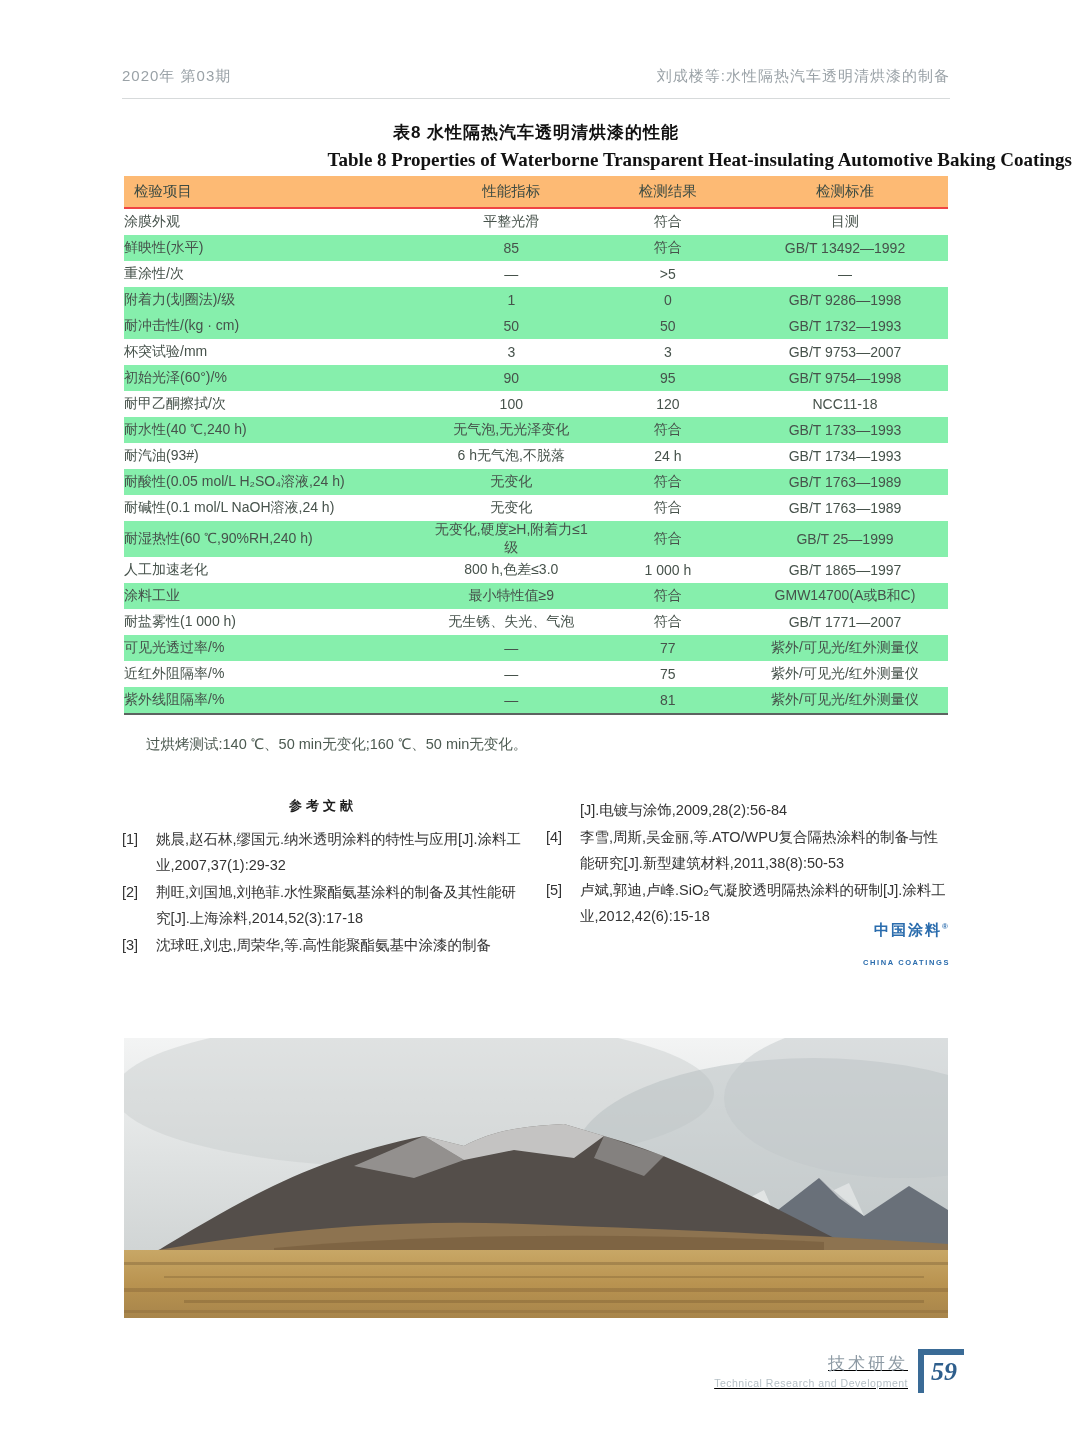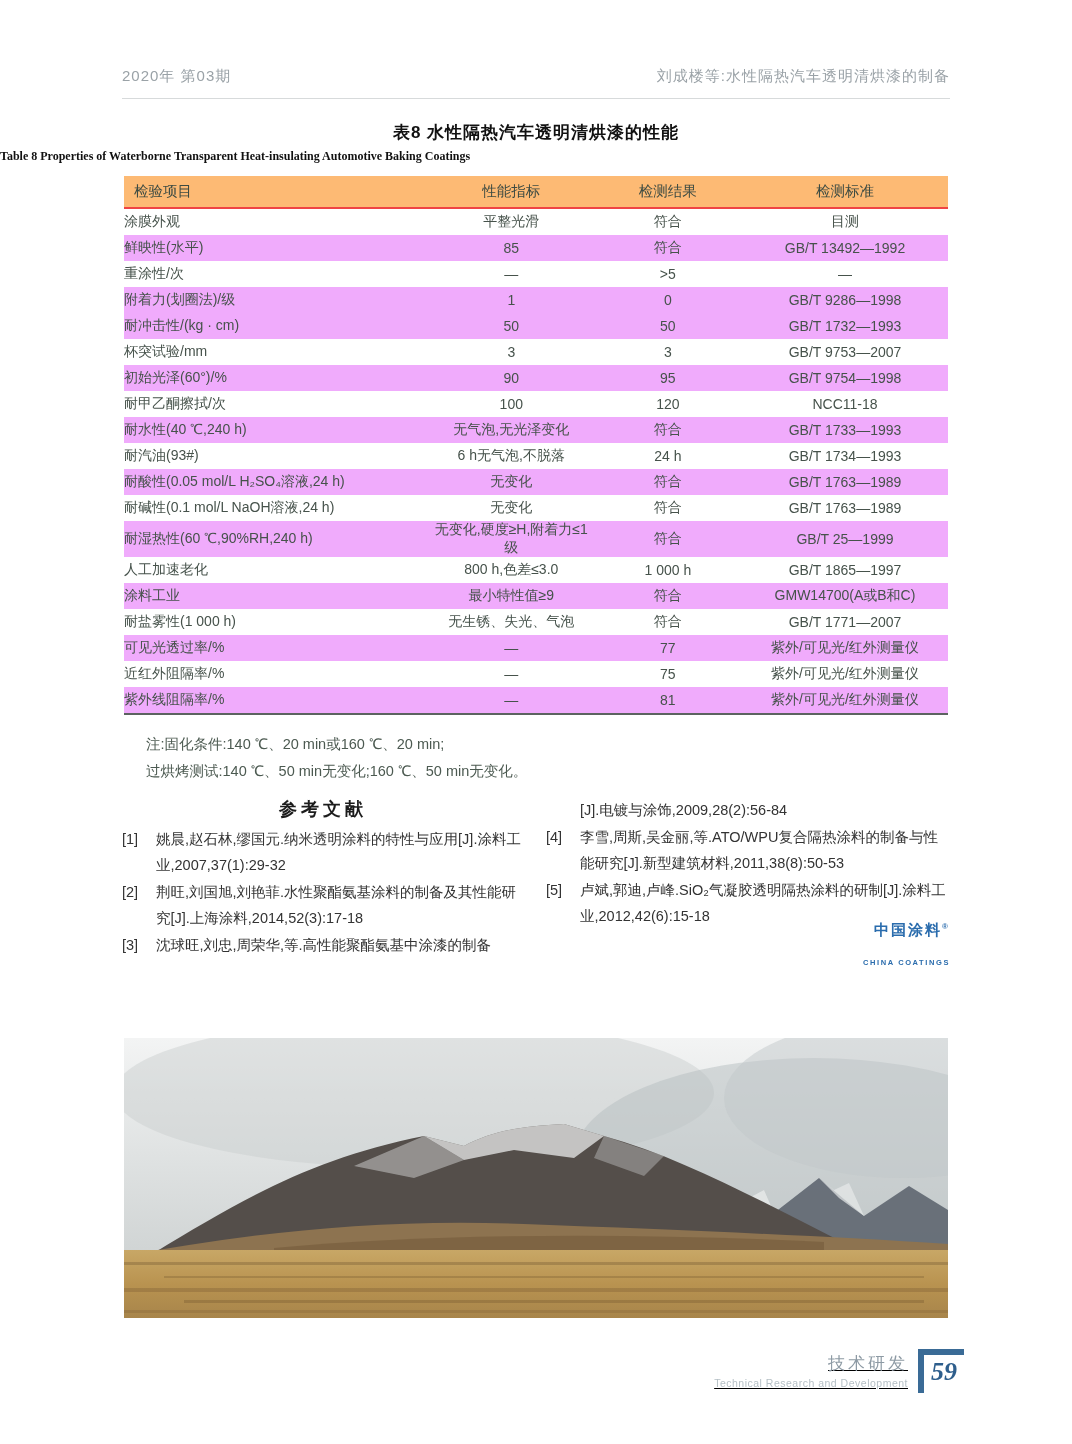"Table 8 Properties of Waterborne" .title-en { font-size: 12px -> 19px; text-align: left -> right }
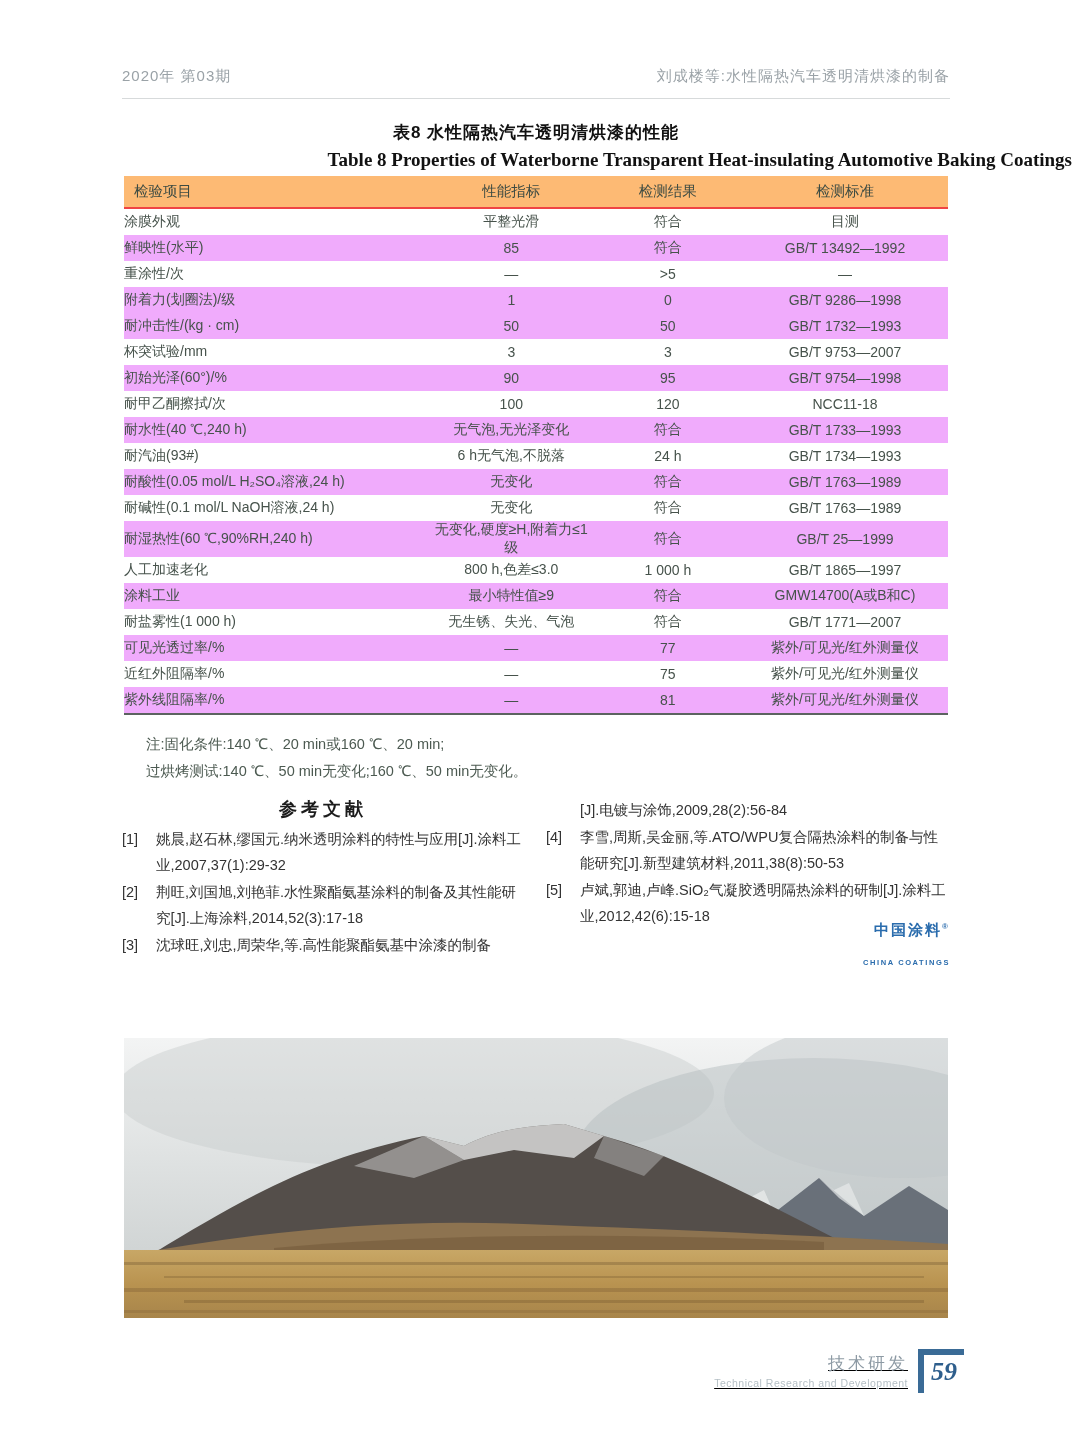"鲜映性(水平)" tr.green td { background: #f0abfc -> #86efac }
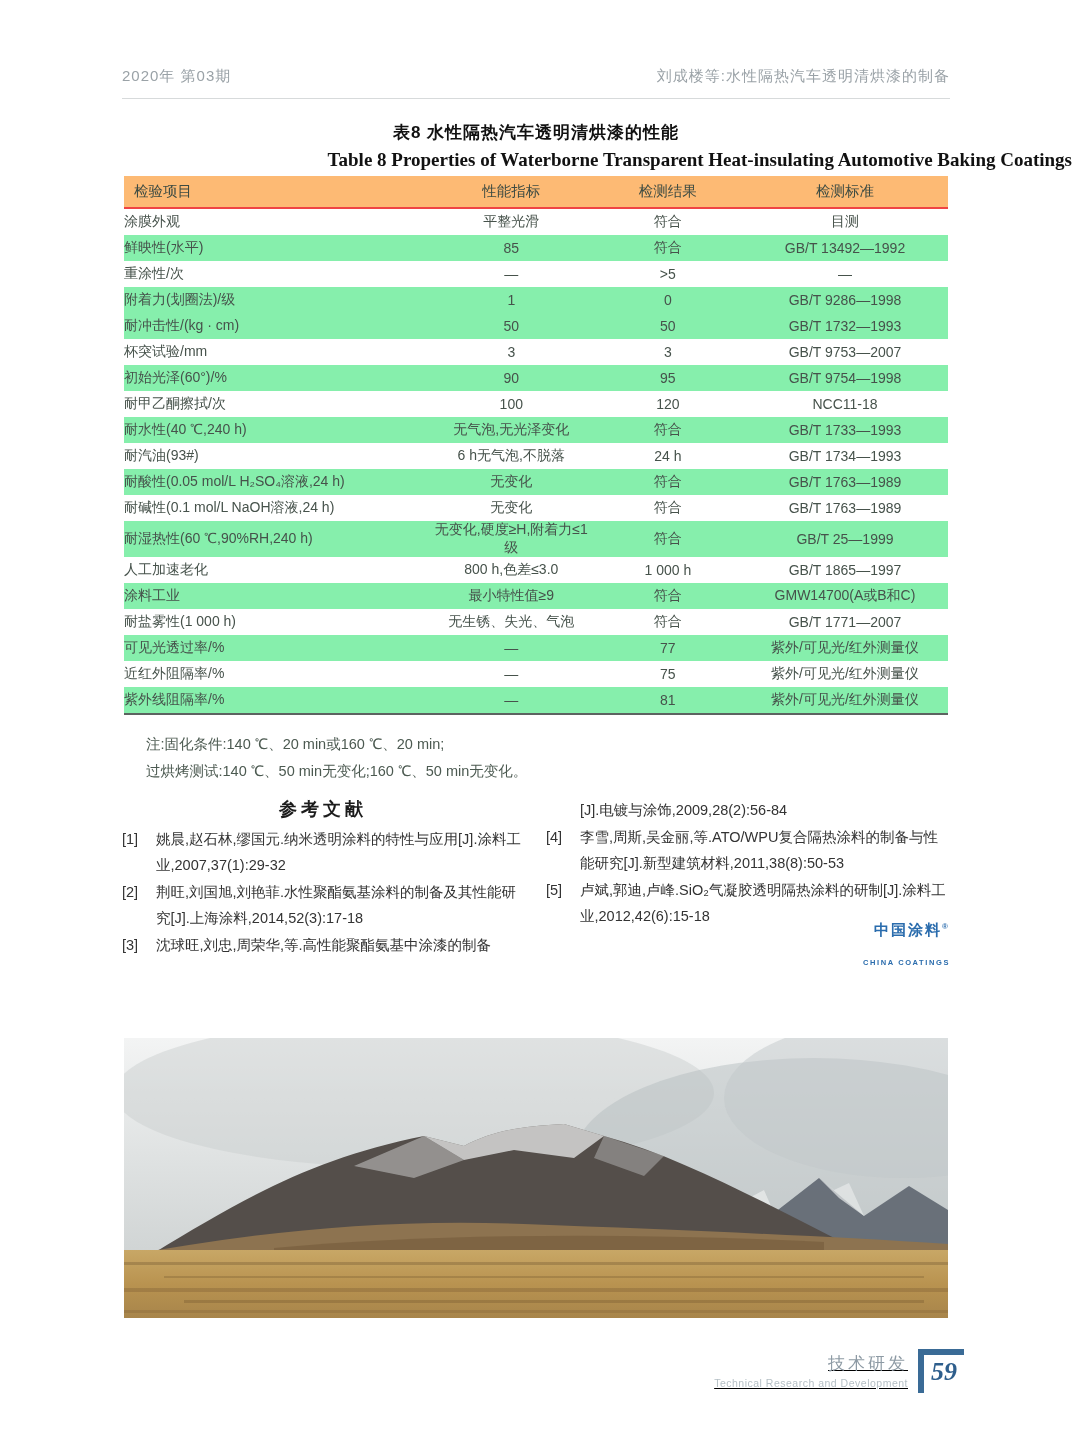"注:固化条件:140 ℃、20 min或160 ℃、20 min;" div { html: <div>注:固化条件:140 ℃、20 min或160 ℃、20 min;</div> -> none }
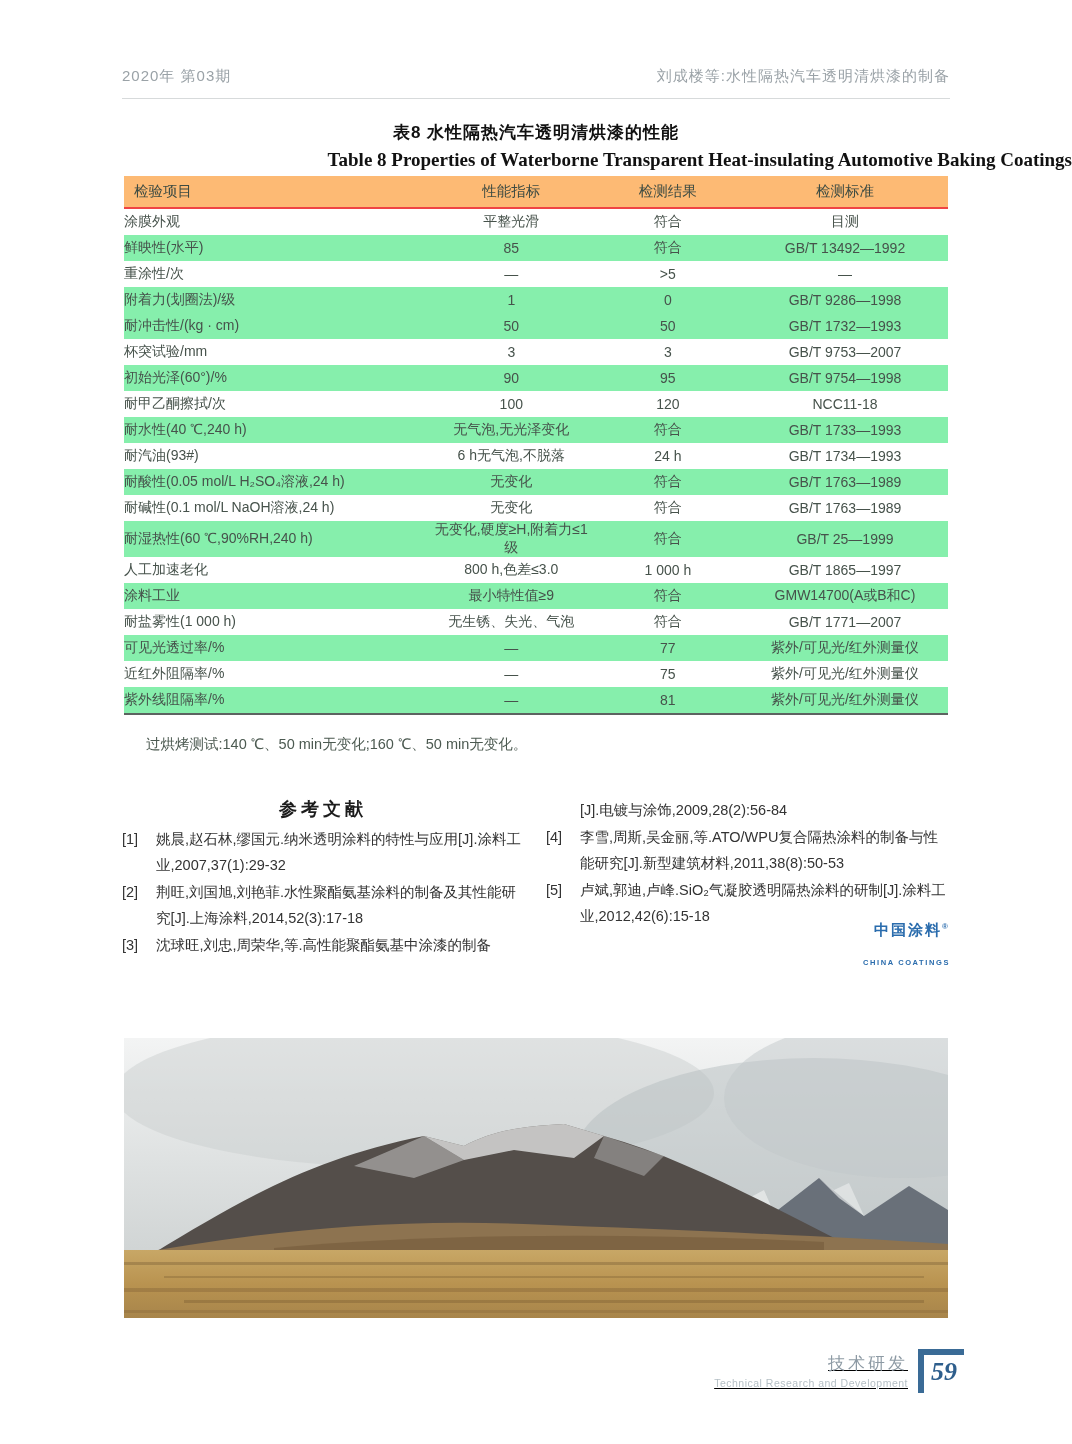"参考文献" .refs-heading { font-size: 18px -> 13px }
